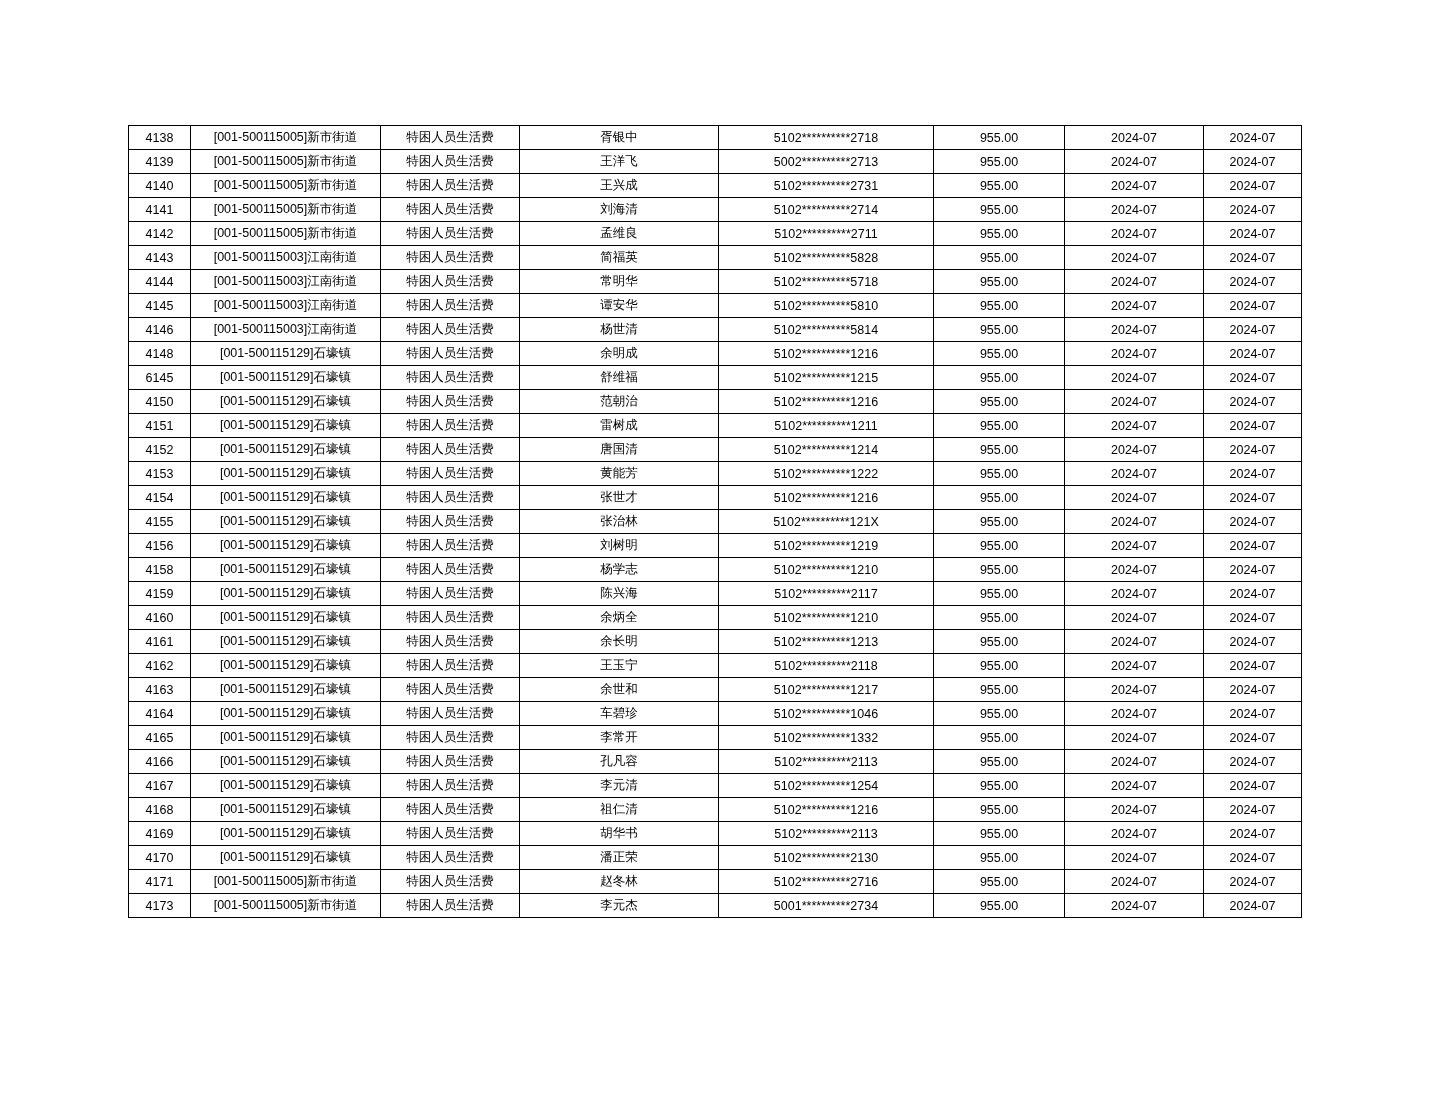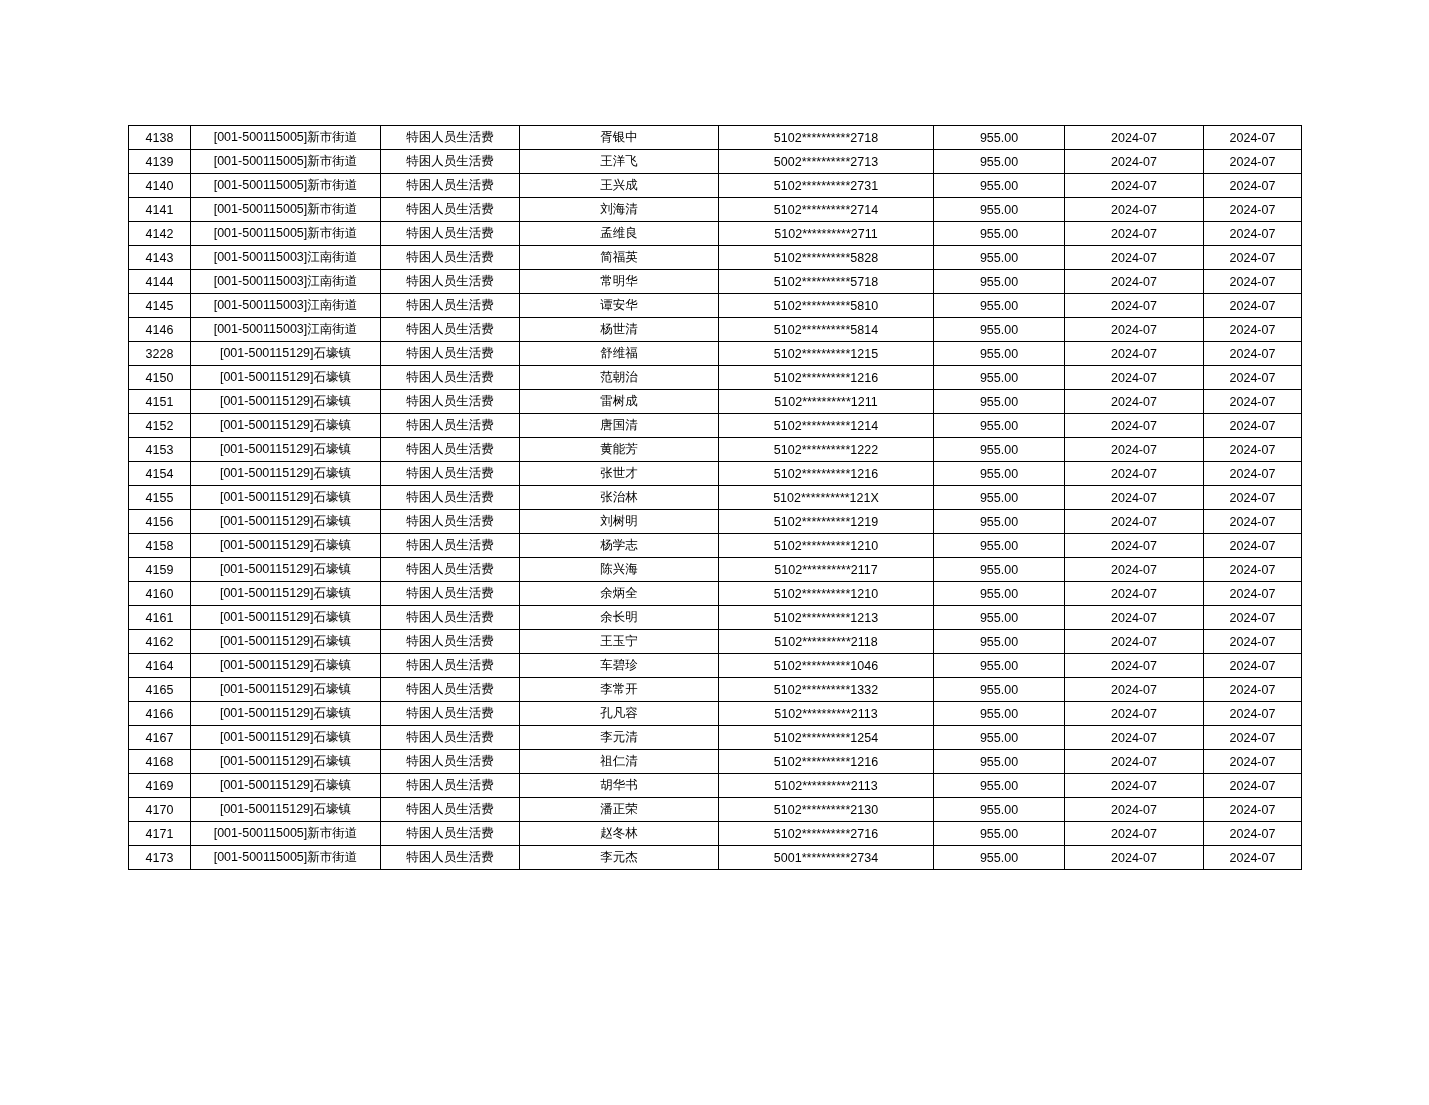"4148" tr { html: none -> <tr> <td>4148</td> <td>[001-500115129]石壕镇</td> <td>特困人员生活费</td> <td>余明成</td> <td>5102**********1216</td> <td>955.00</td> <td>2024-07</td> <td>2024-07</td> </tr> }
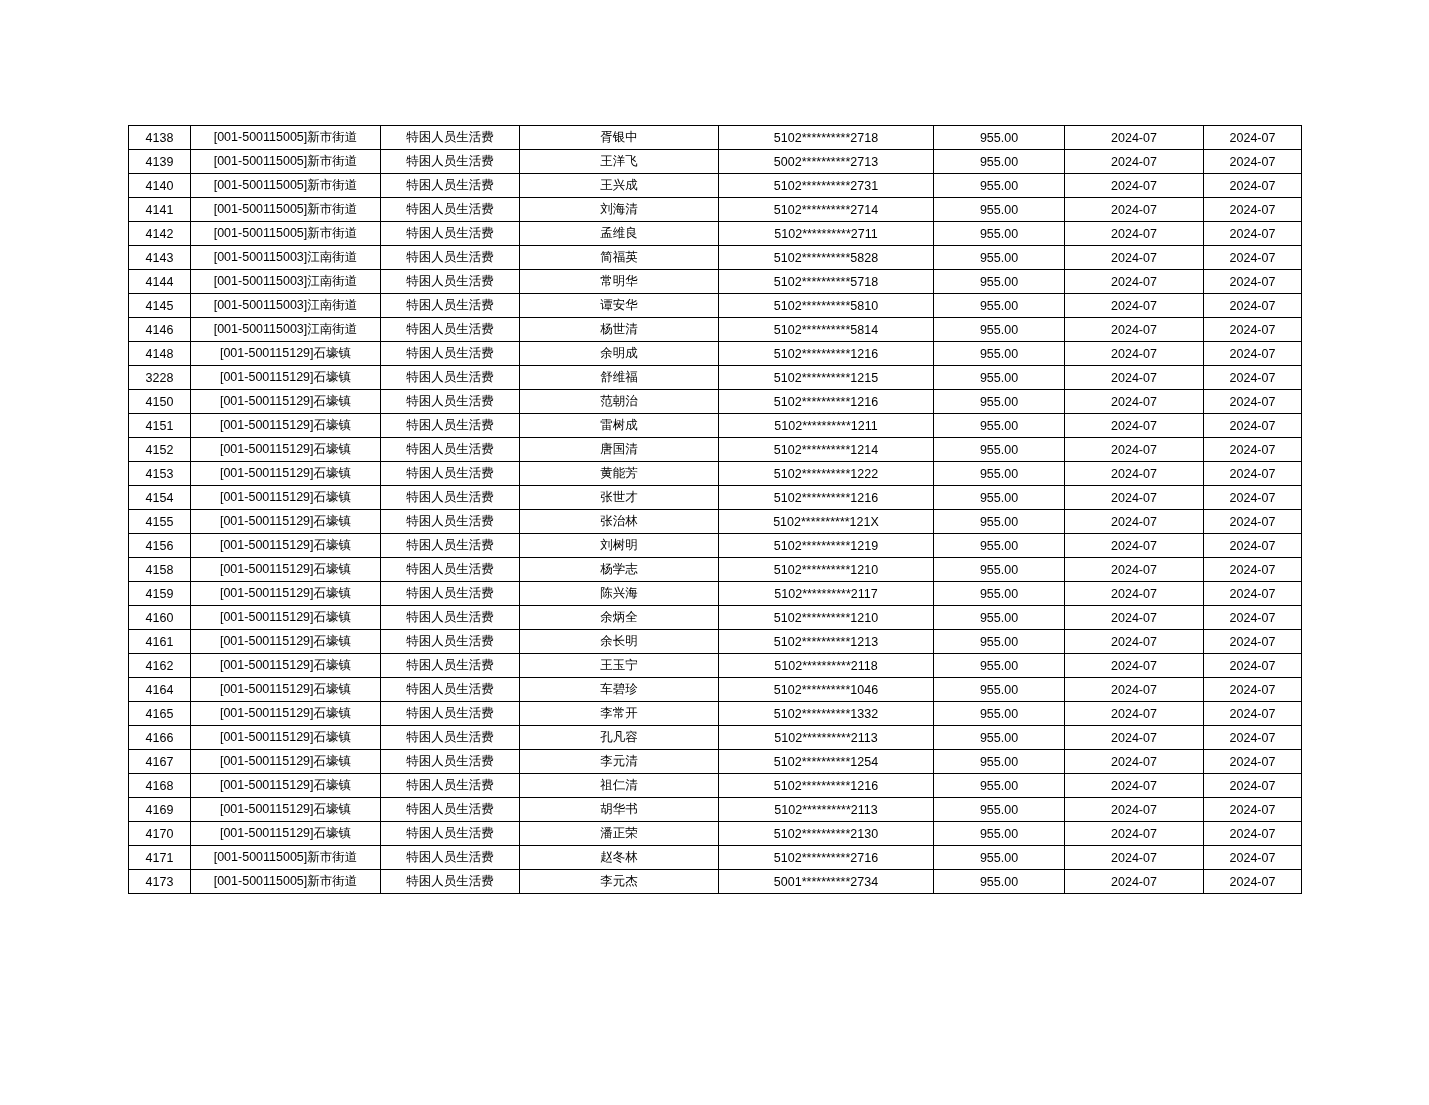"3228" td { text: 3228 -> 6145 }
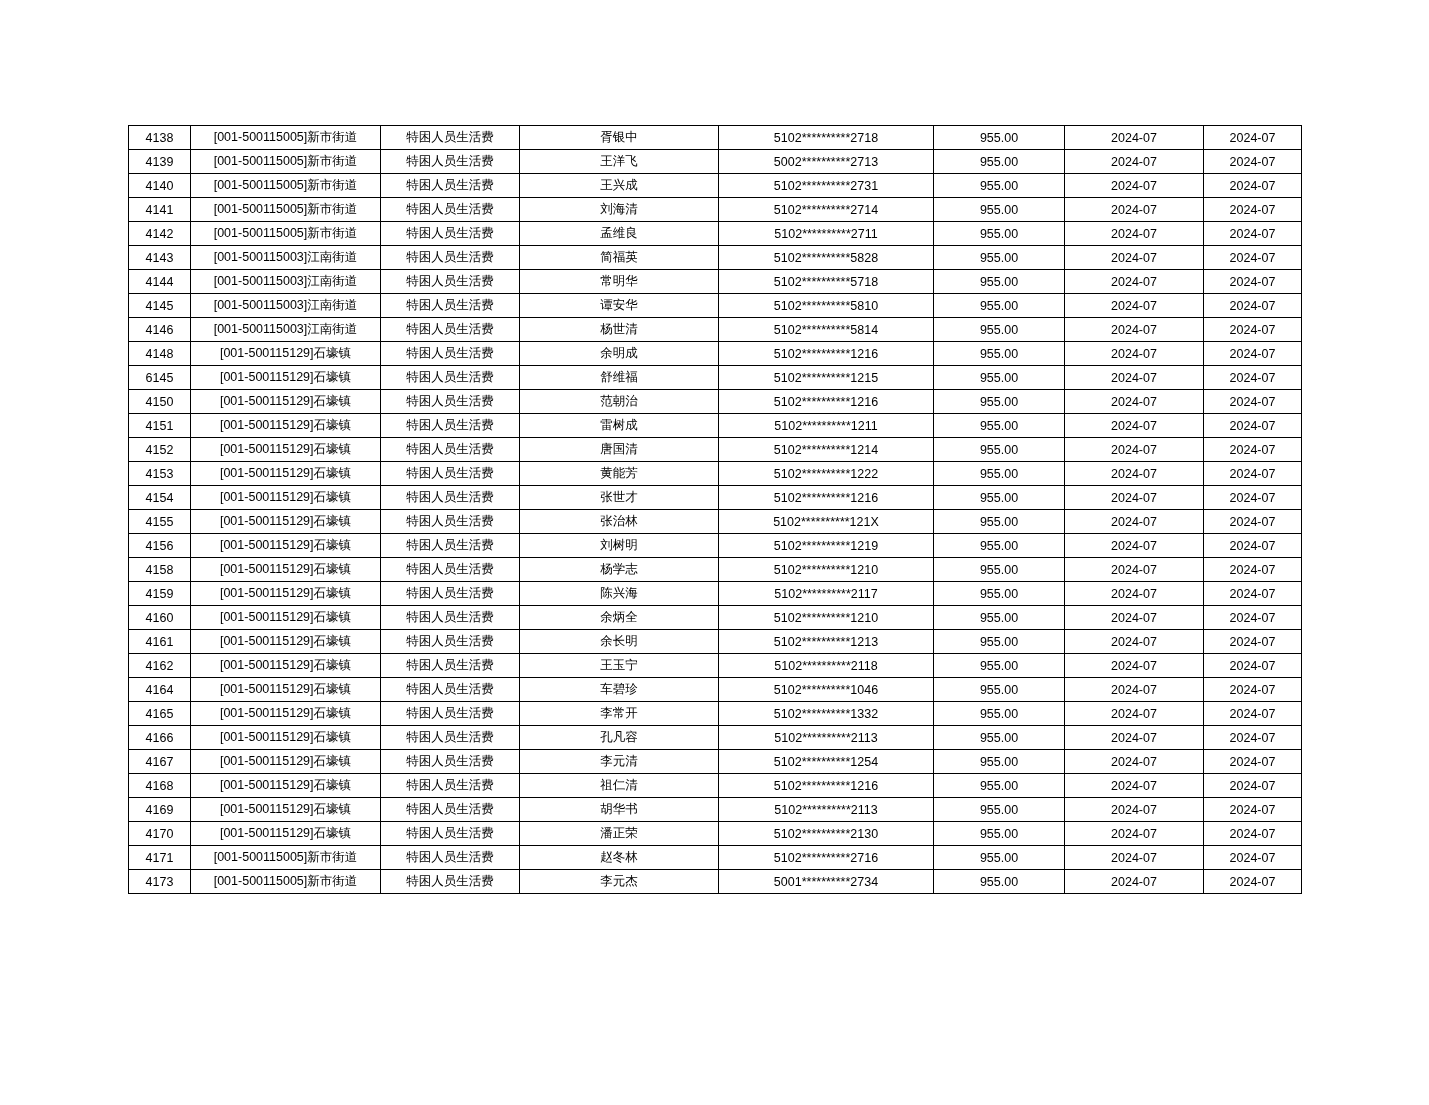"4163" tr { html: none -> <tr> <td>4163</td> <td>[001-500115129]石壕镇</td> <td>特困人员生活费</td> <td>余世和</td> <td>5102**********1217</td> <td>955.00</td> <td>2024-07</td> <td>2024-07</td> </tr> }
